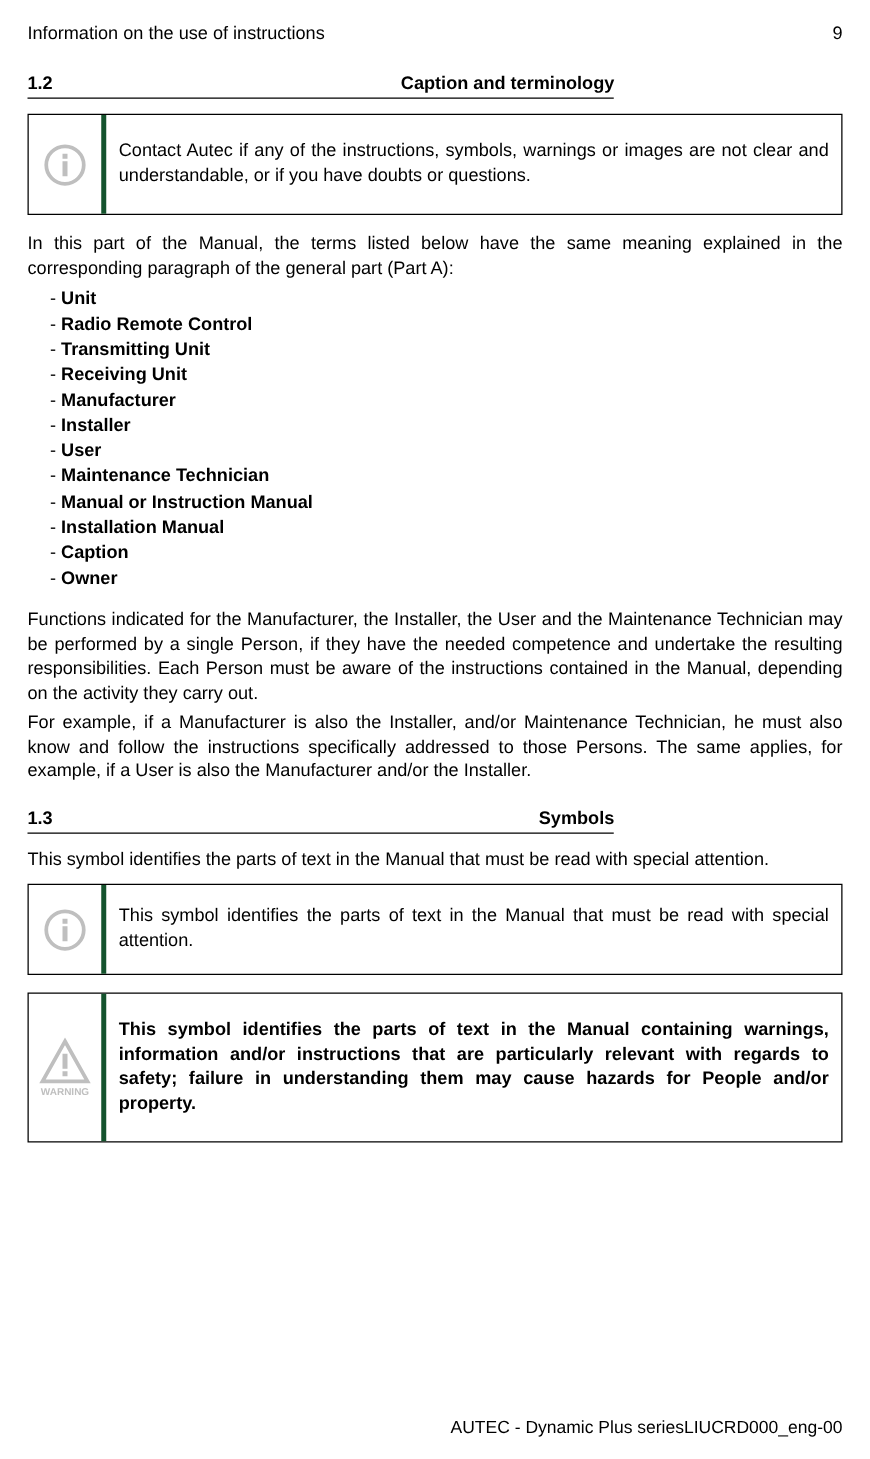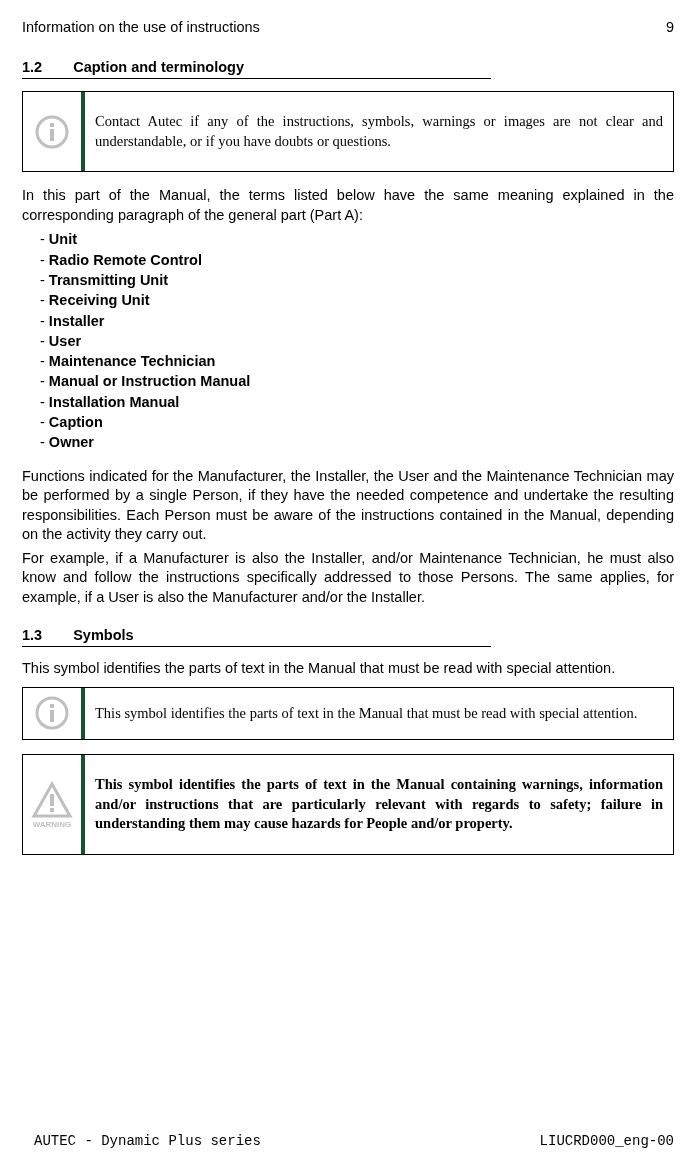"1.2" .sec-rule { justify-content: none -> space-between }
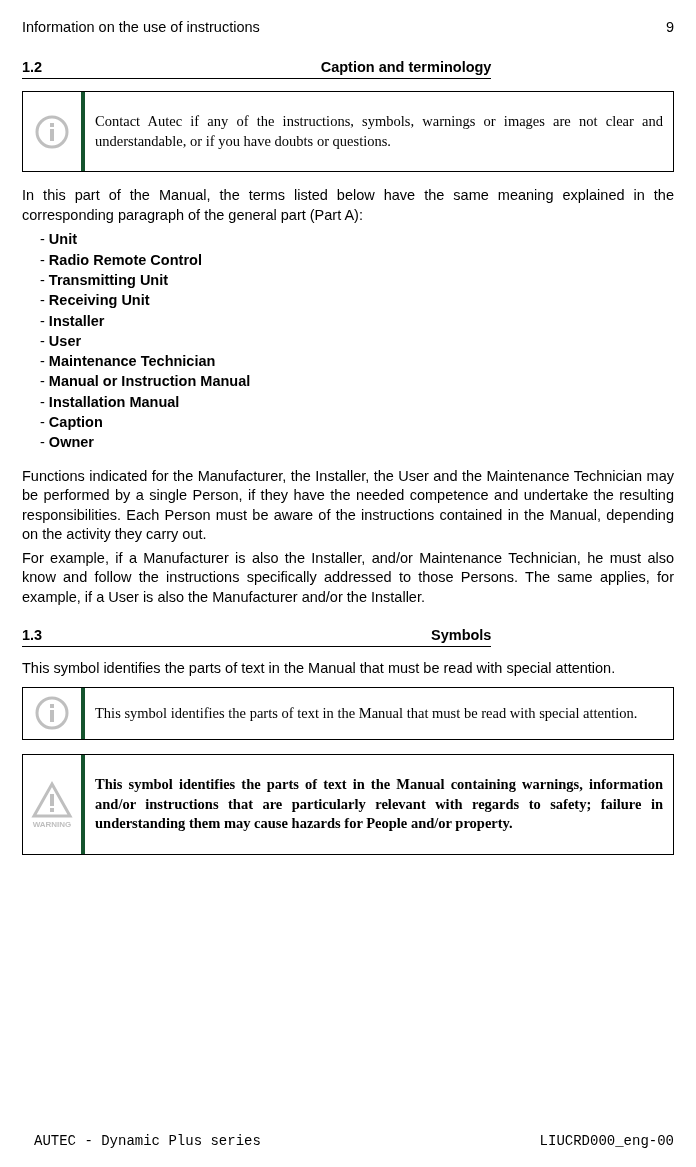"Contact Autec if any of" .box .txtcell { font-family: Liberation Serif, serif -> none }
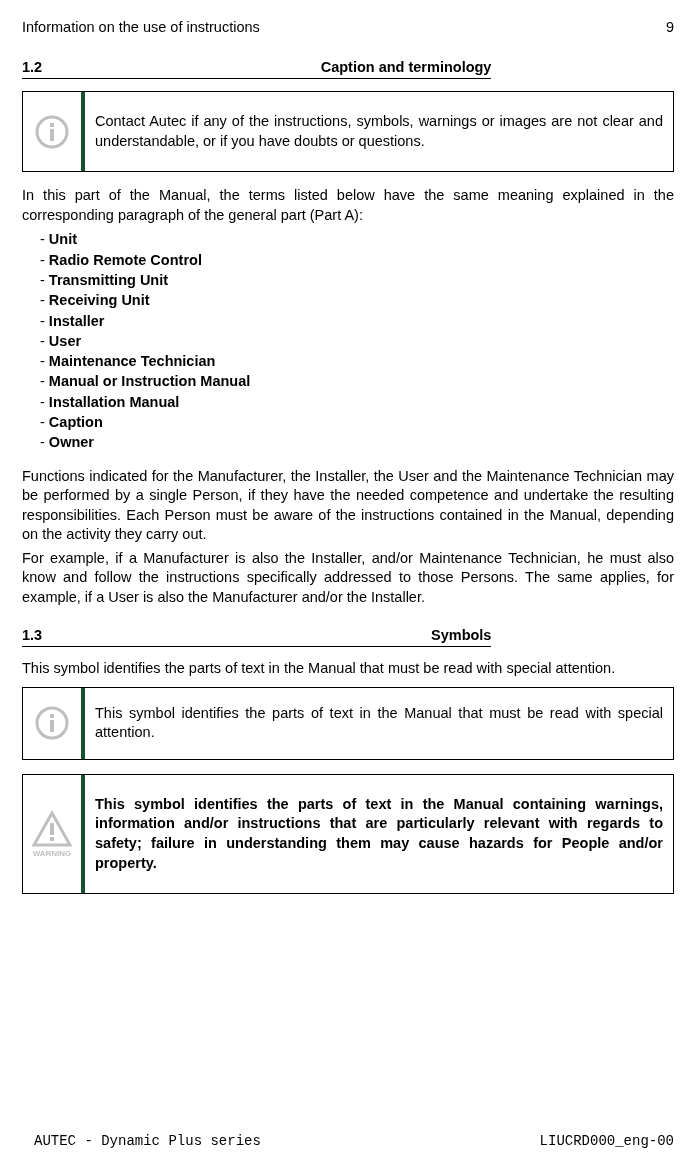"Manufacturer" li { html: none -> <li>Manufacturer</li> }
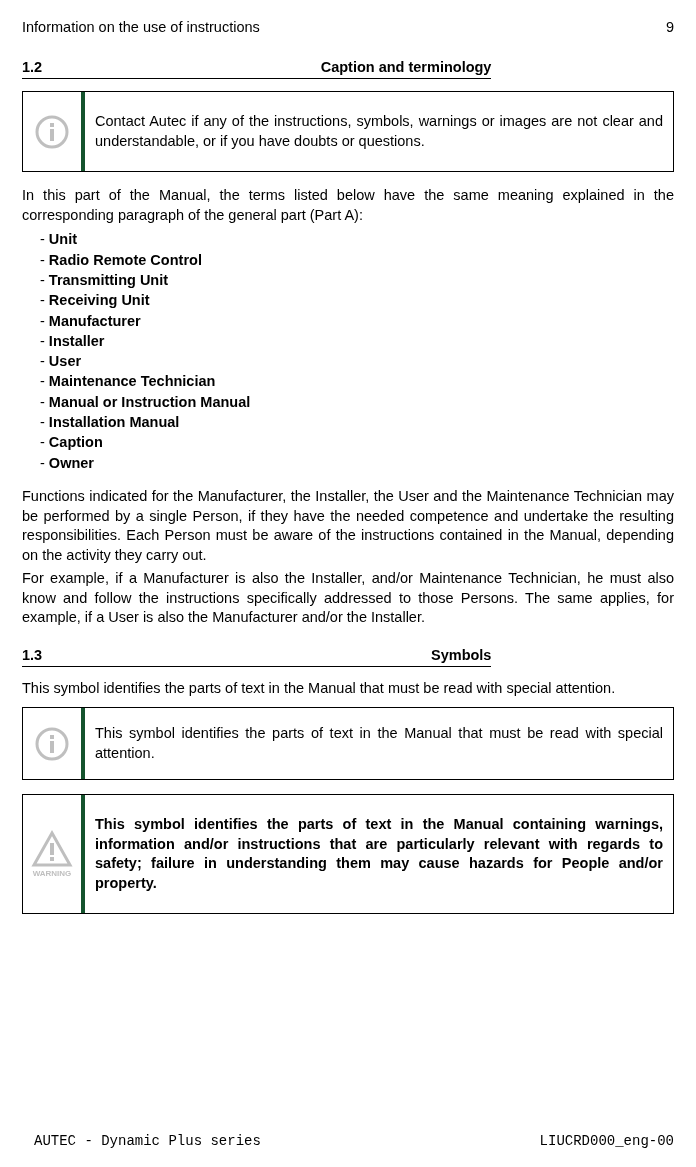"AUTEC - Dynamic Plus series" .ftr { font-family: Liberation Mono, monospace -> none; justify-content: space-between -> flex-end }
